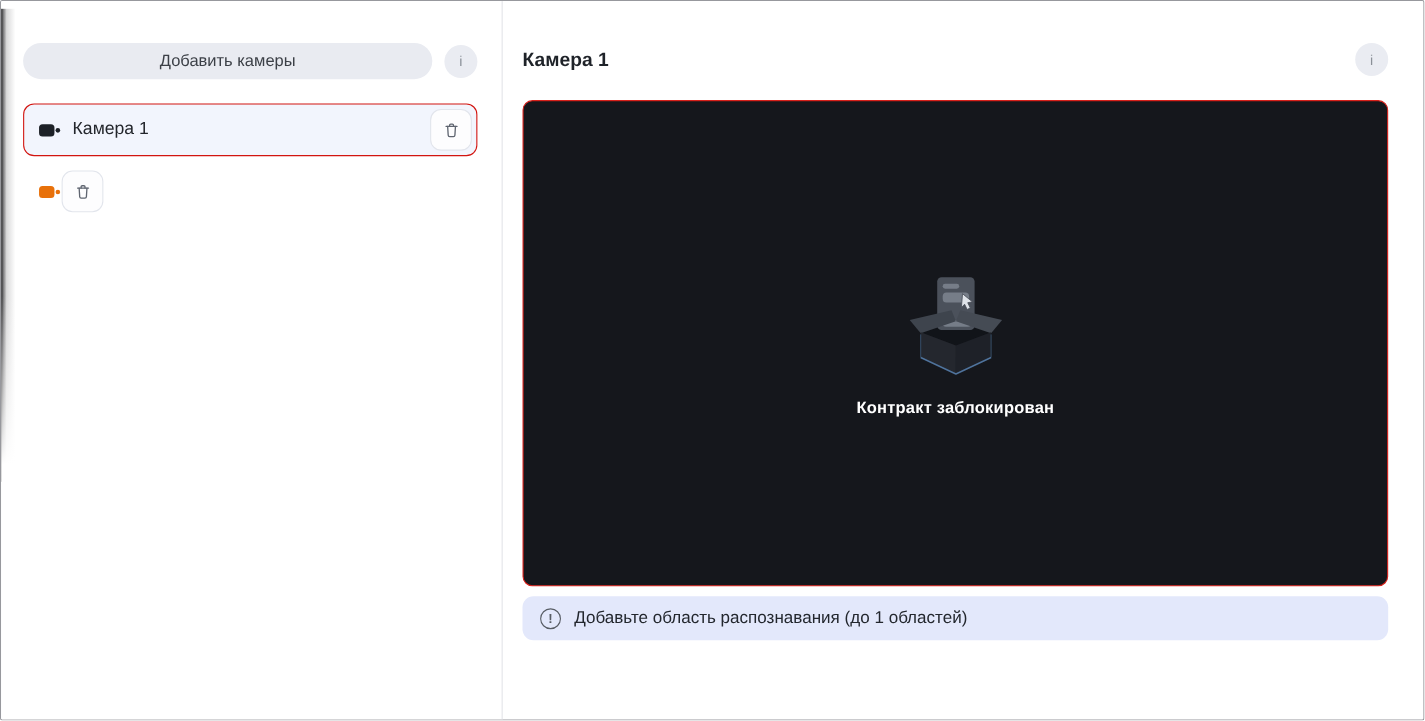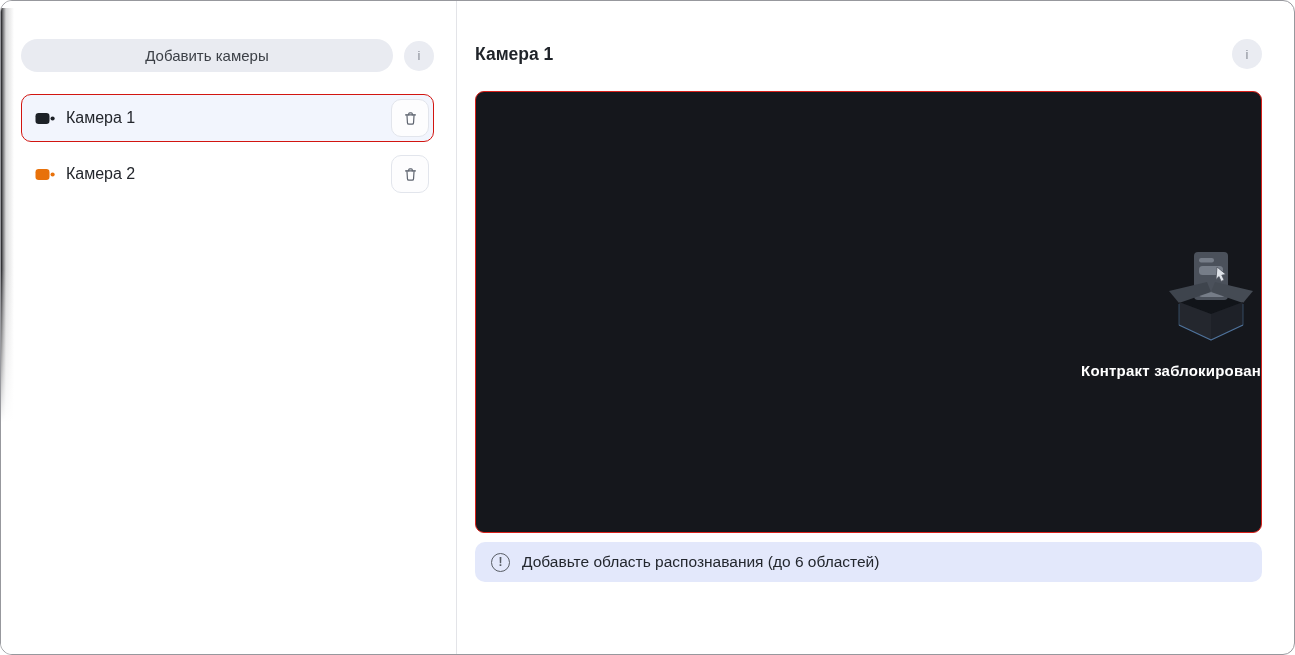"Добавить камеры" .window { border-radius: 12px -> 2px }
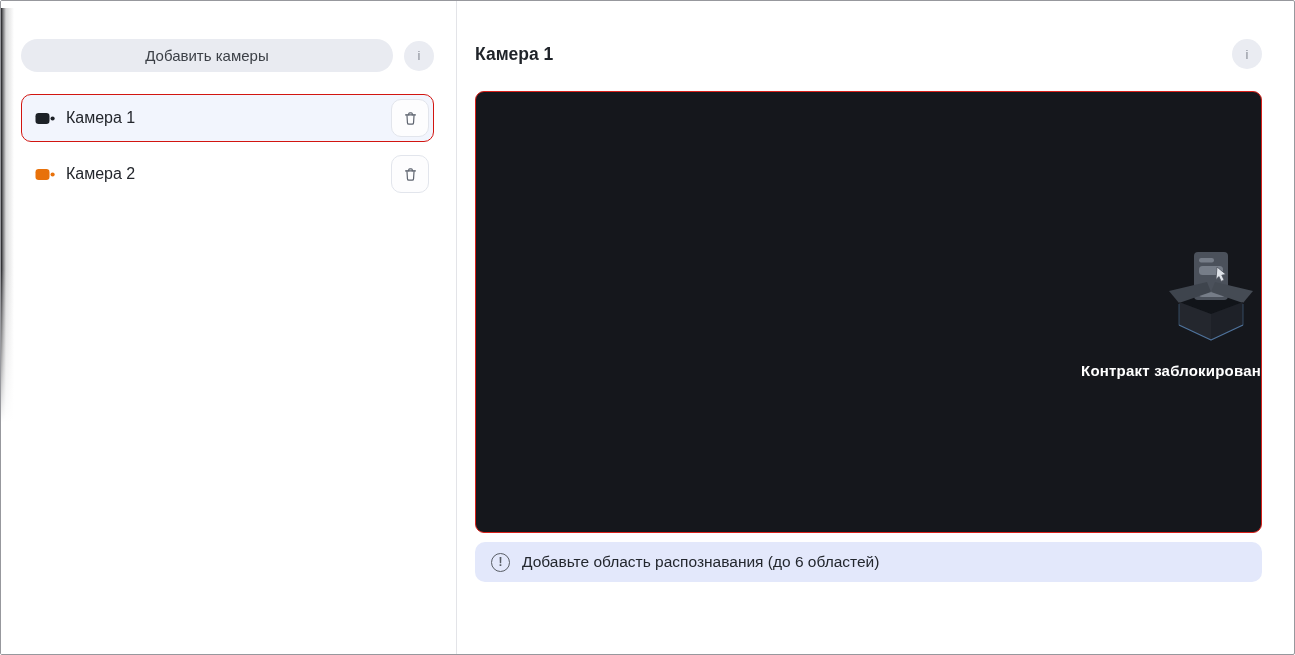"Камера 2" span.camera-label { html: <span>Камера 2</span> -> none }
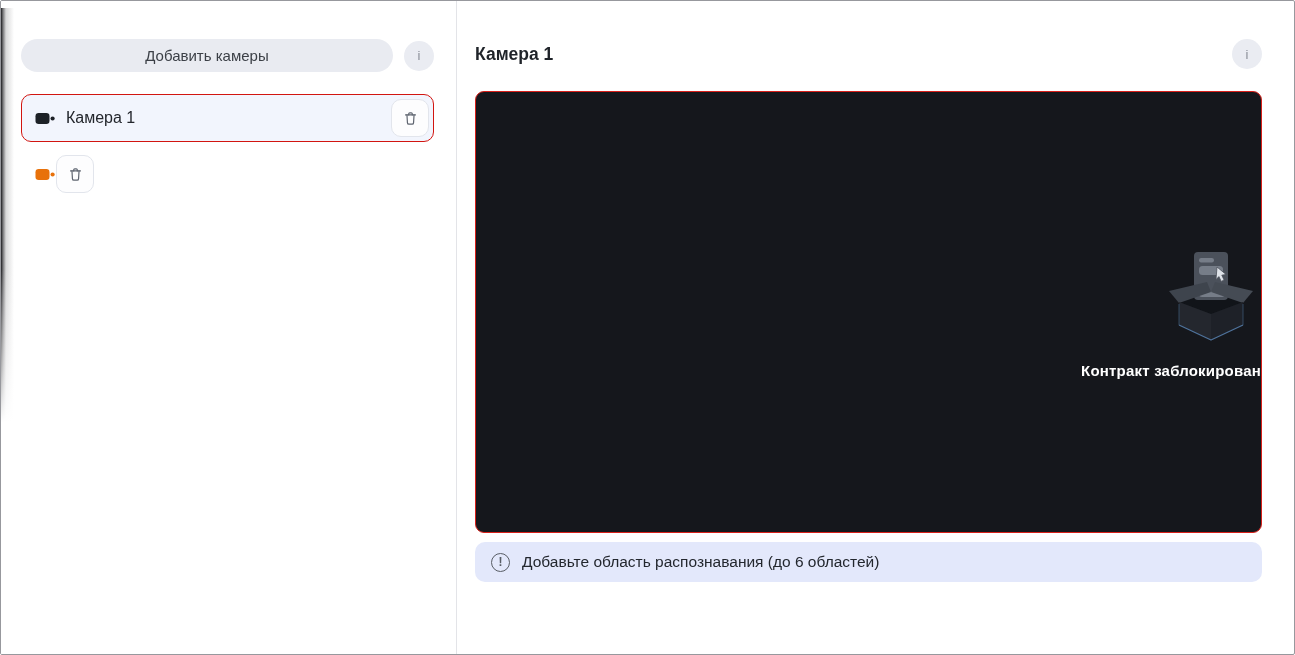"Контракт заблокирован" .preview { align-items: flex-end -> center }
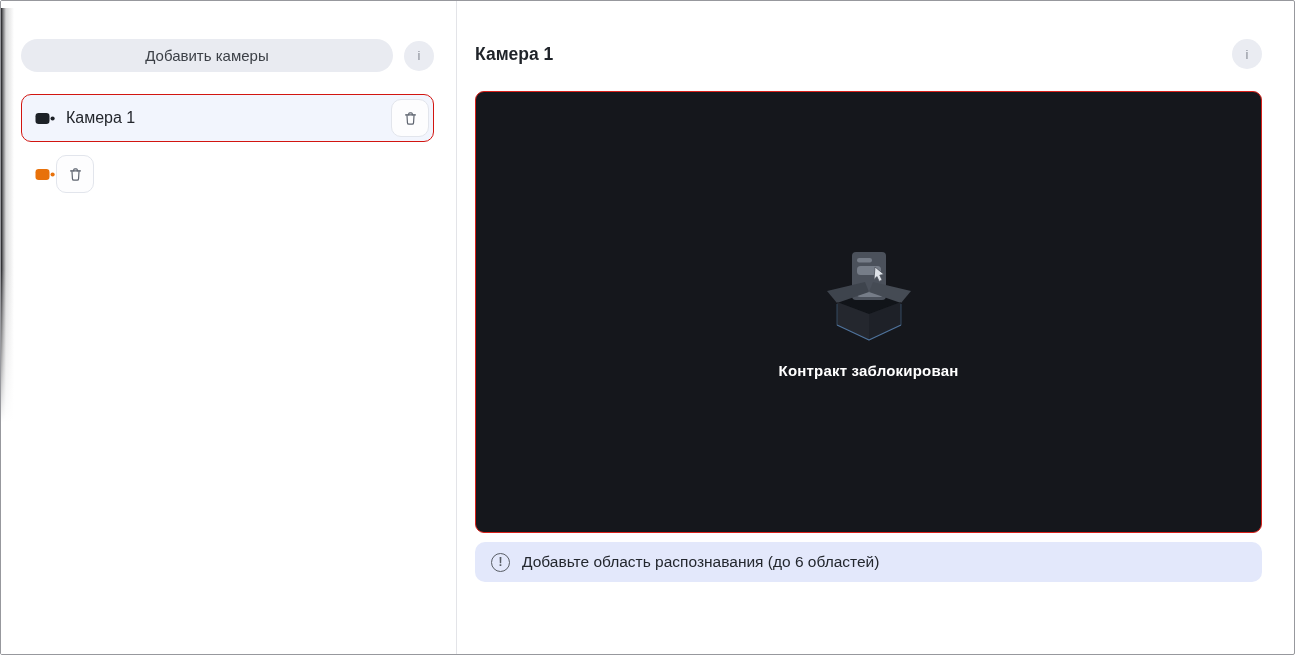"Добавьте область распознавания (до 6" span.banner-text { text: 6 -> 1 }
